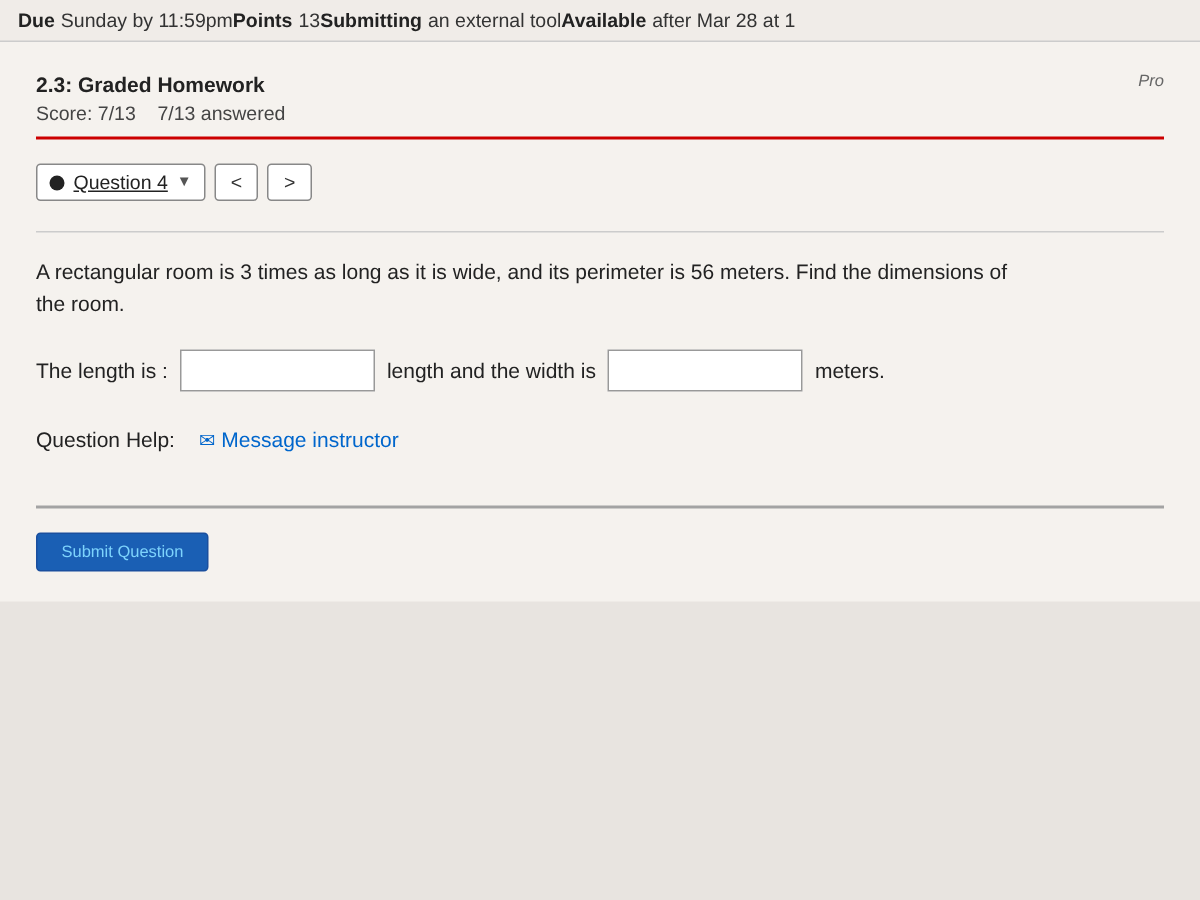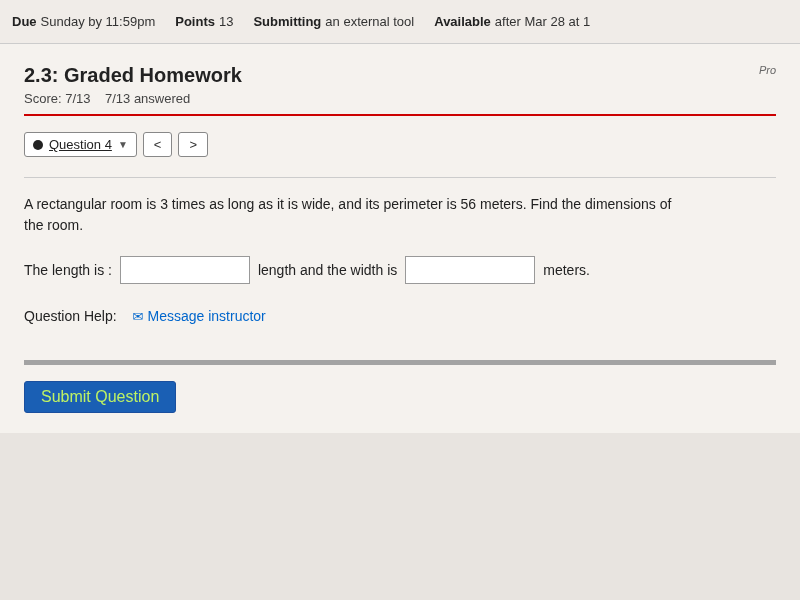"Due" .top-bar { gap: 20px -> none; height: 44px -> 28px }
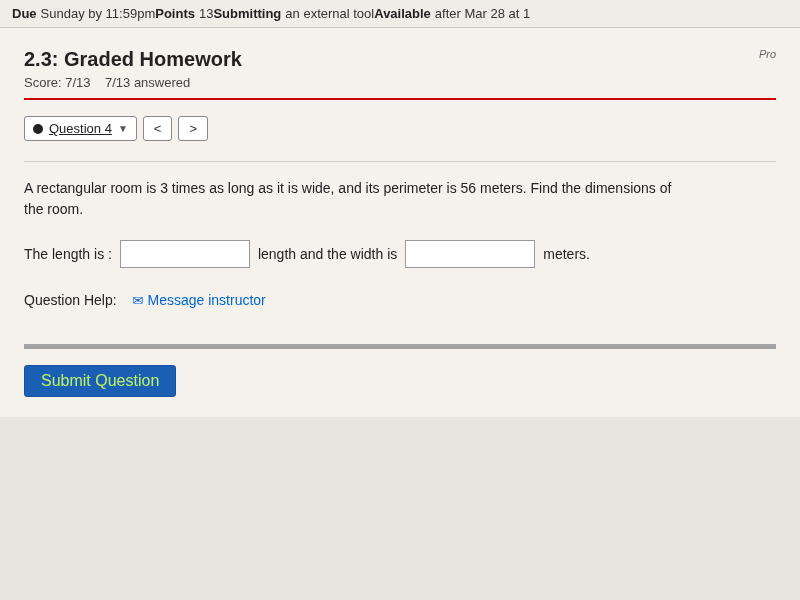"2.3: Graded Homework" .assignment-title { font-size: 20px -> 14px }
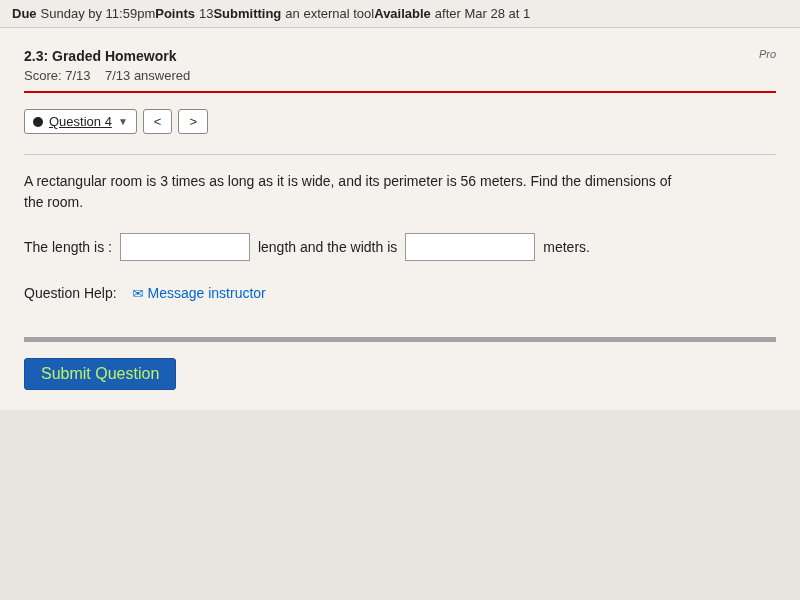"A rectangular room is 3" .question-content { border-bottom: 5px solid #a3a3a3 -> 2px solid #a3a3a3 }
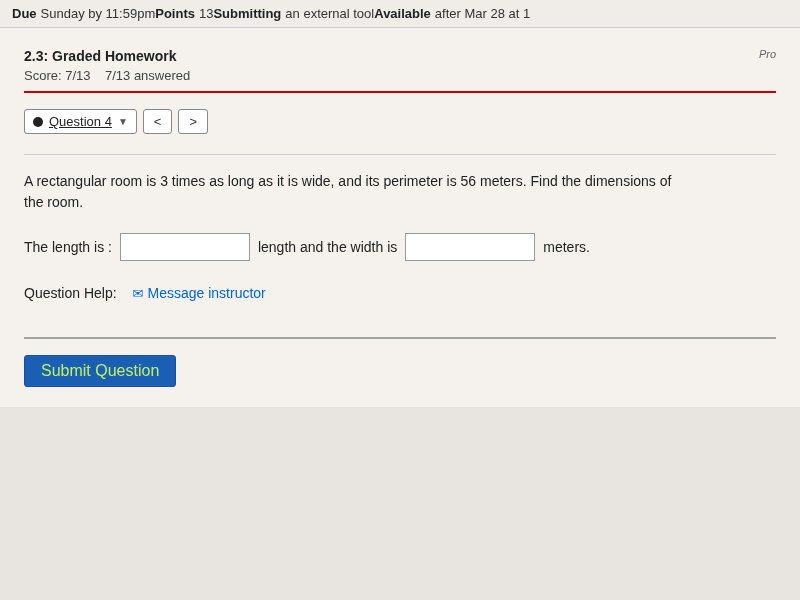"Submit Question" .submit-btn { color: #bef264 -> #7dd3fc; font-size: 16px -> 11px }
